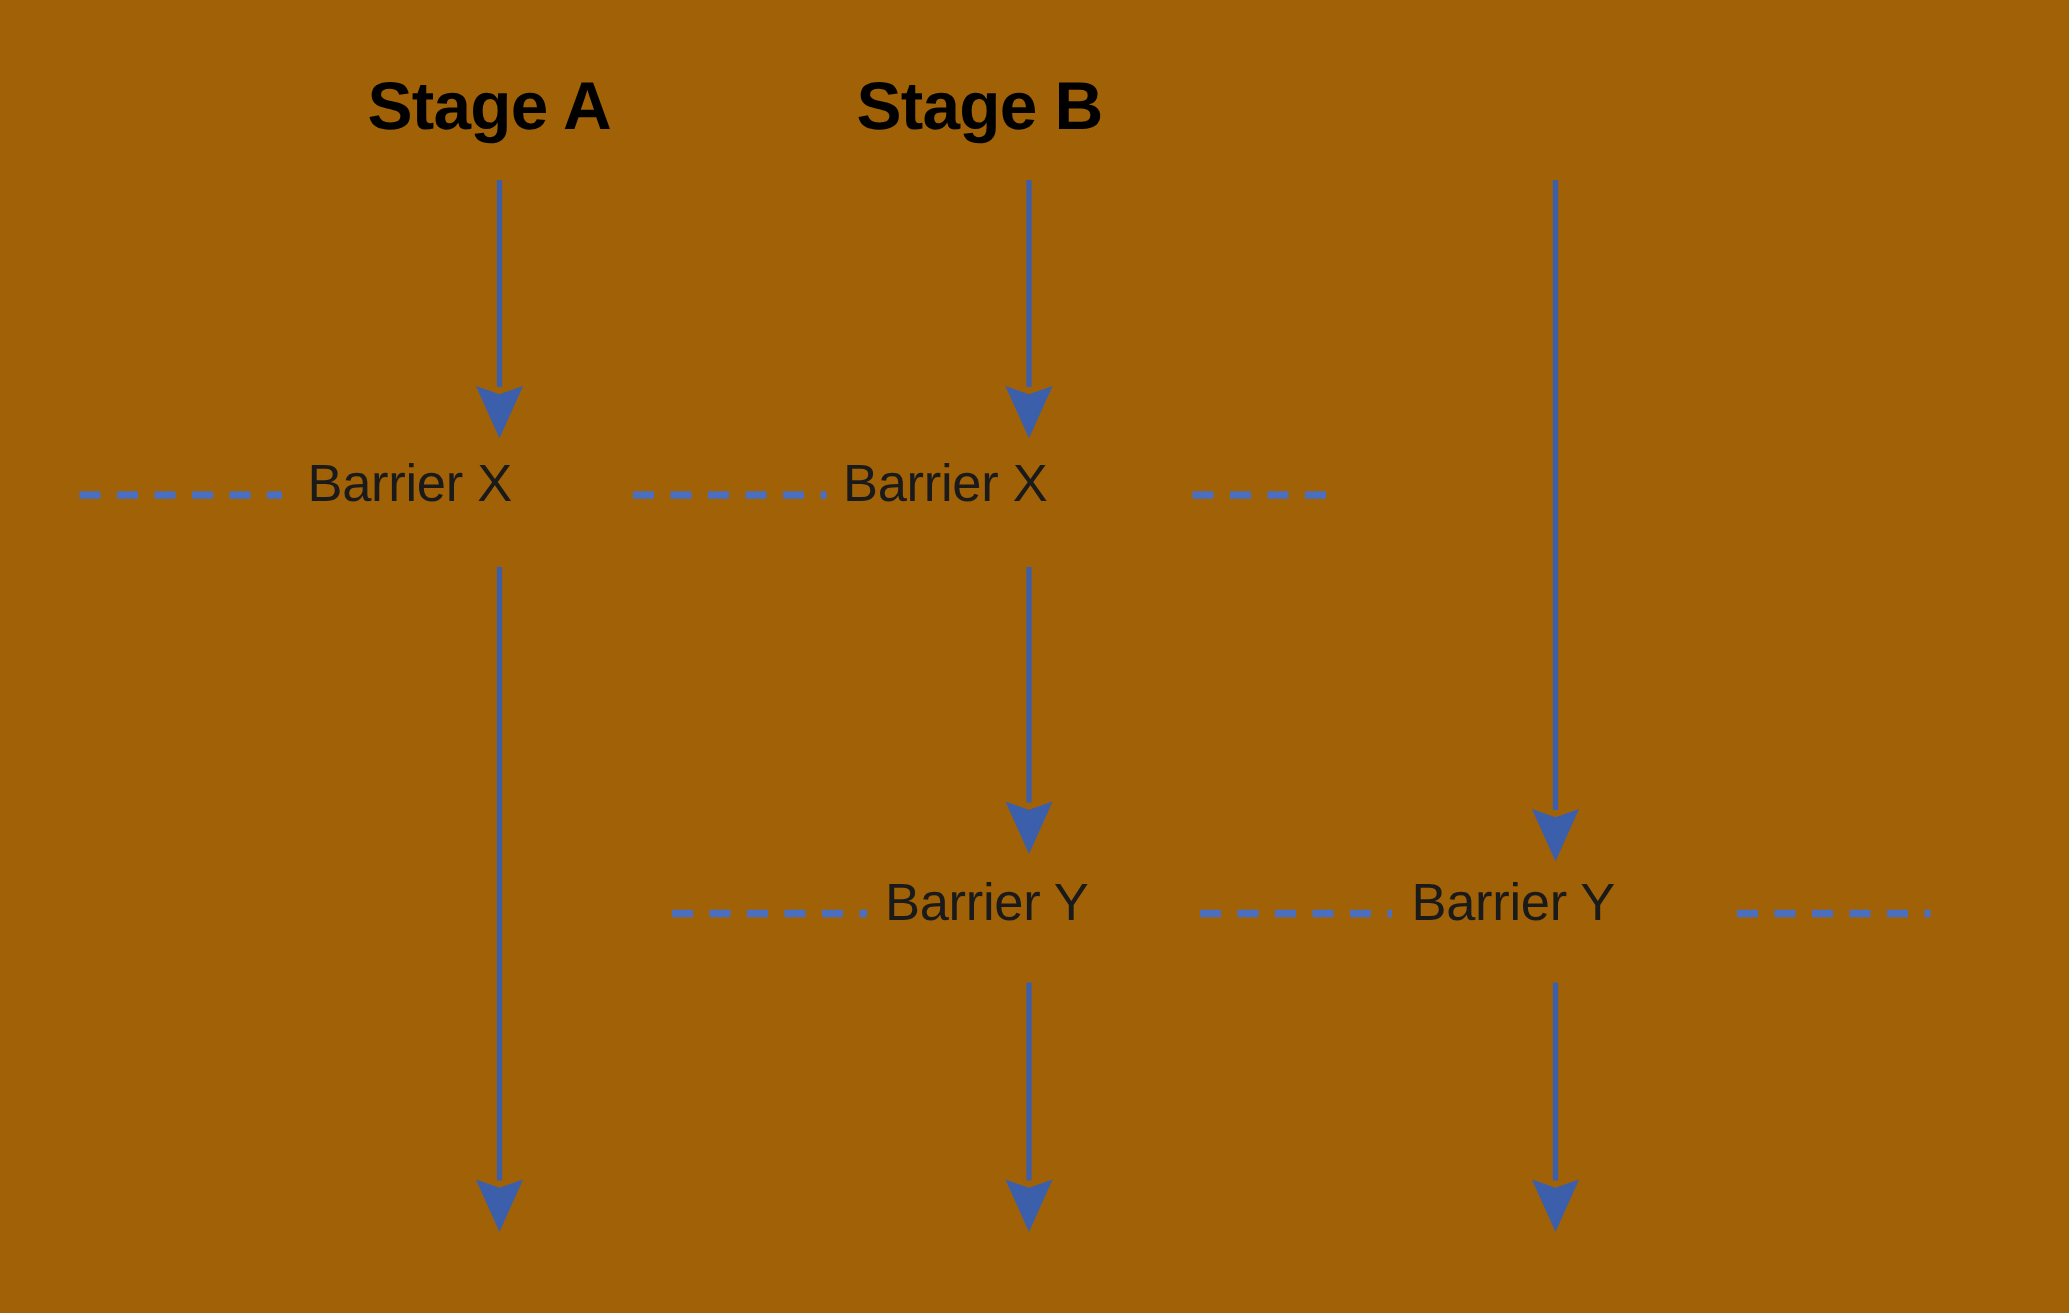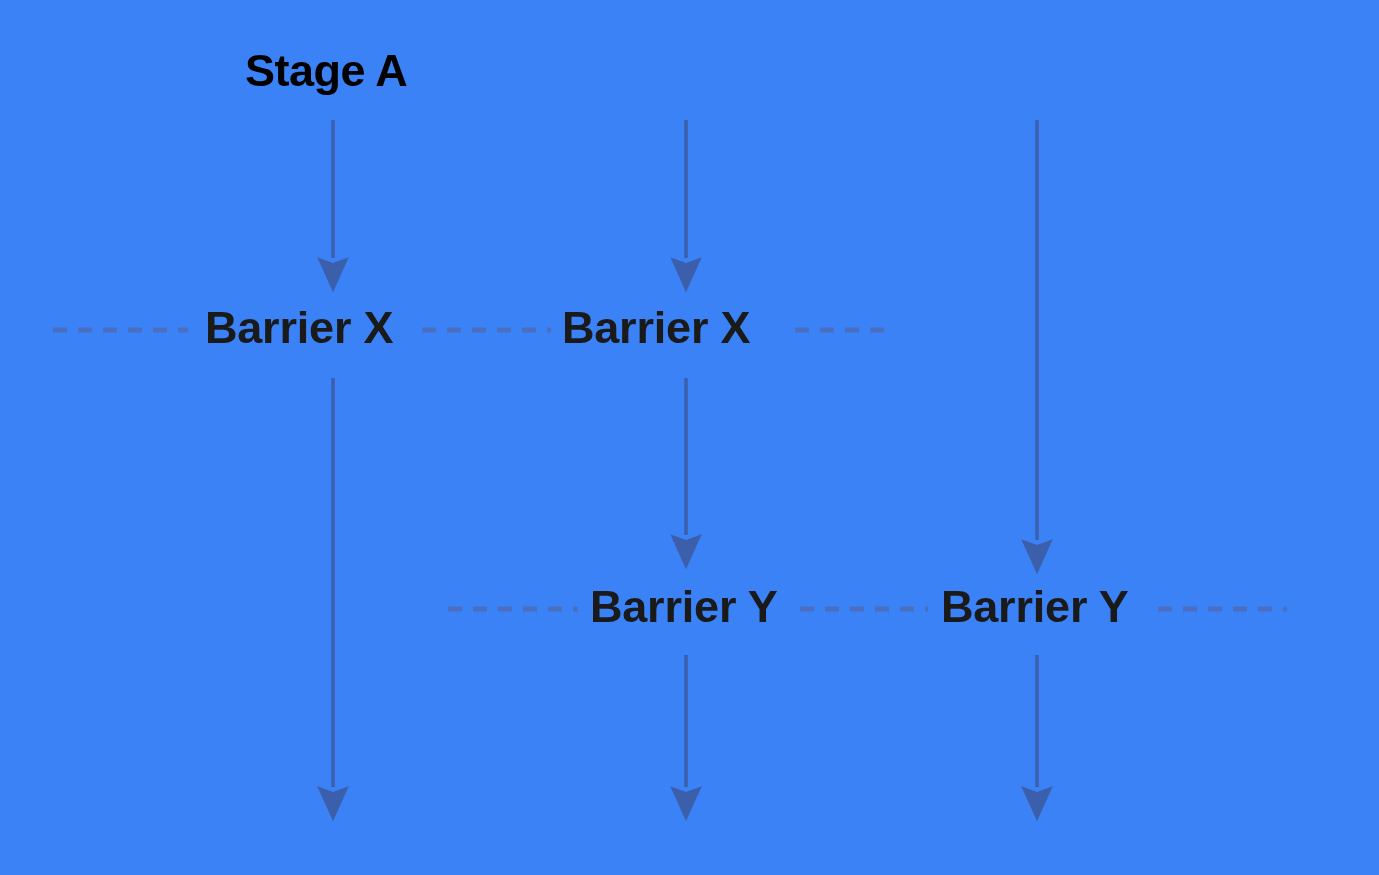"Stage A" #canvas { background: #3b82f6 -> #a16207 }
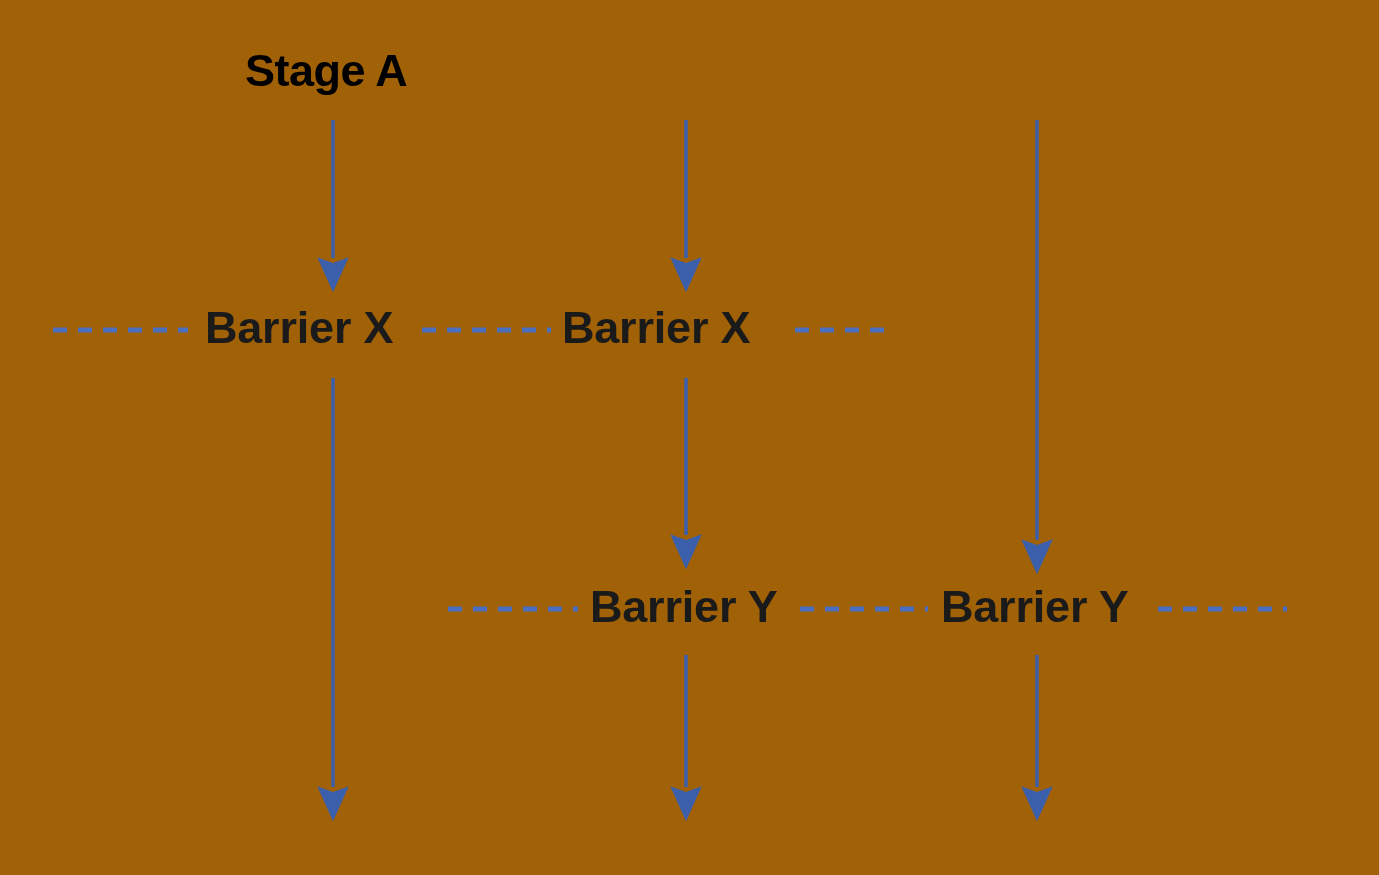"Stage B" div.stage-header { html: none -> <div>Stage B</div> }
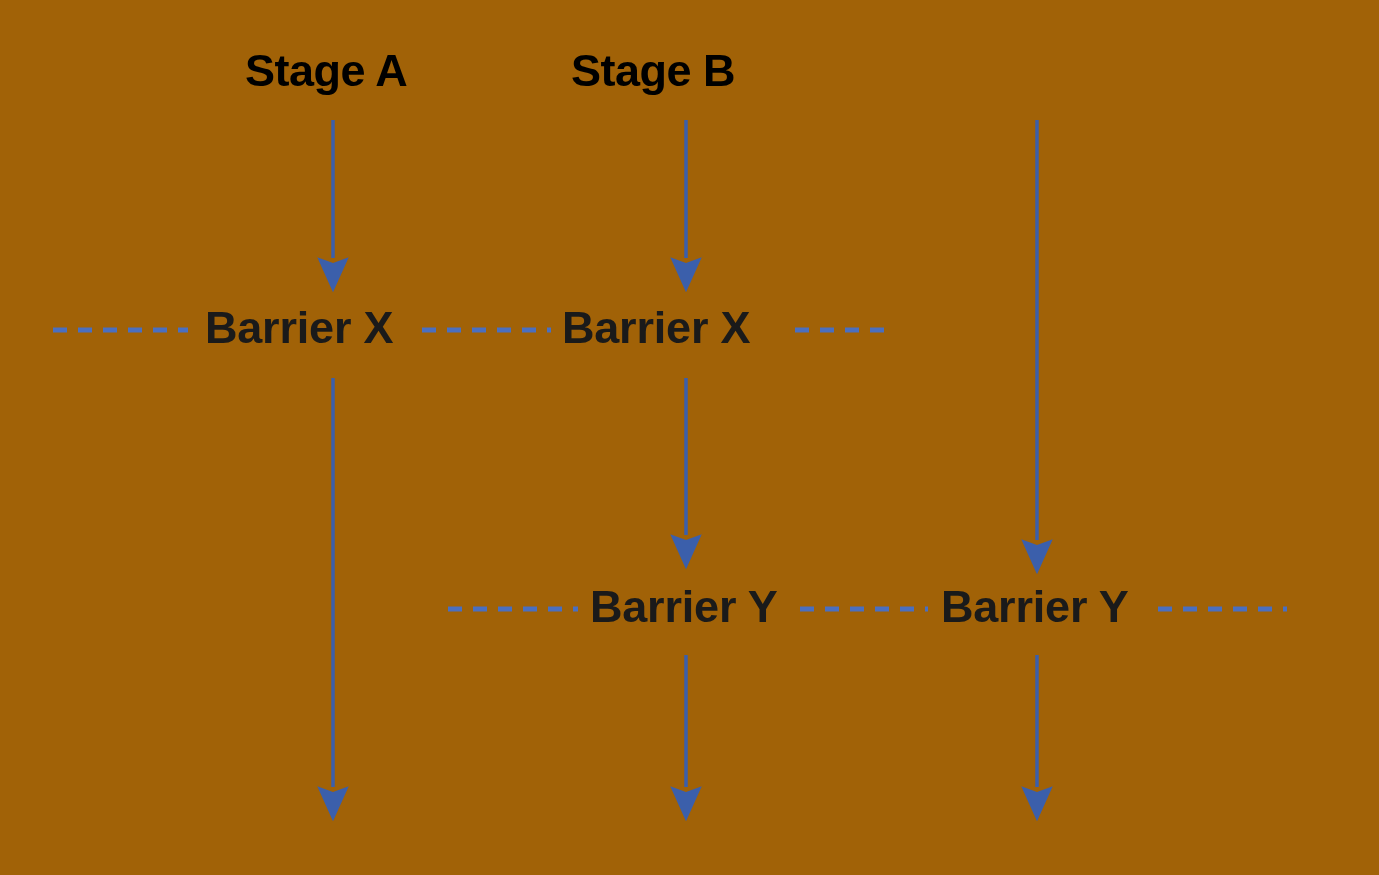"Barrier X" .barrier-label { font-size: 45px -> 35px; font-weight: bold -> normal }
